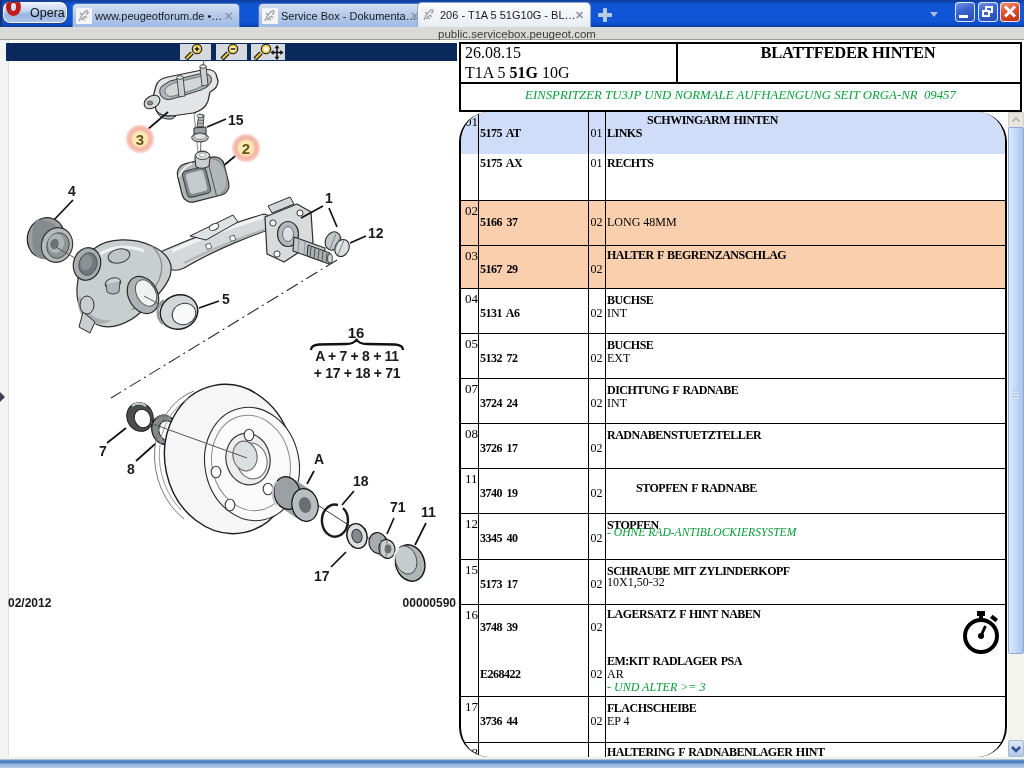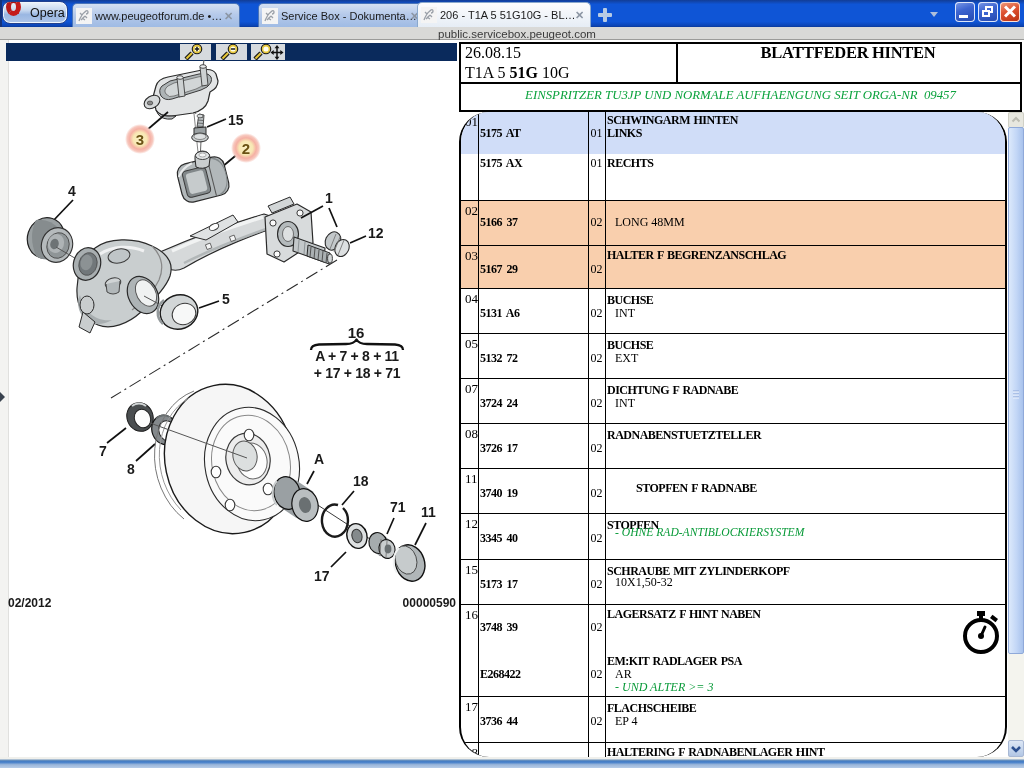"SCHWINGARM HINTEN" div.d1 { padding-left: none -> 40px }
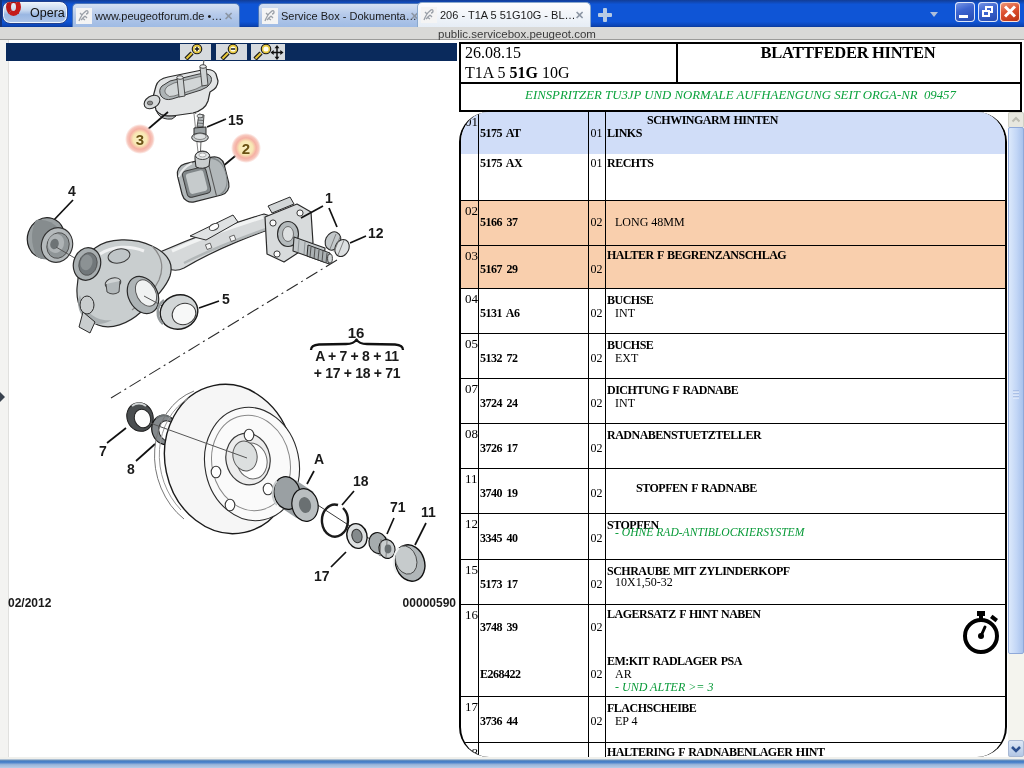"LONG 48MM" .d2 { padding-left: 8px -> none }
